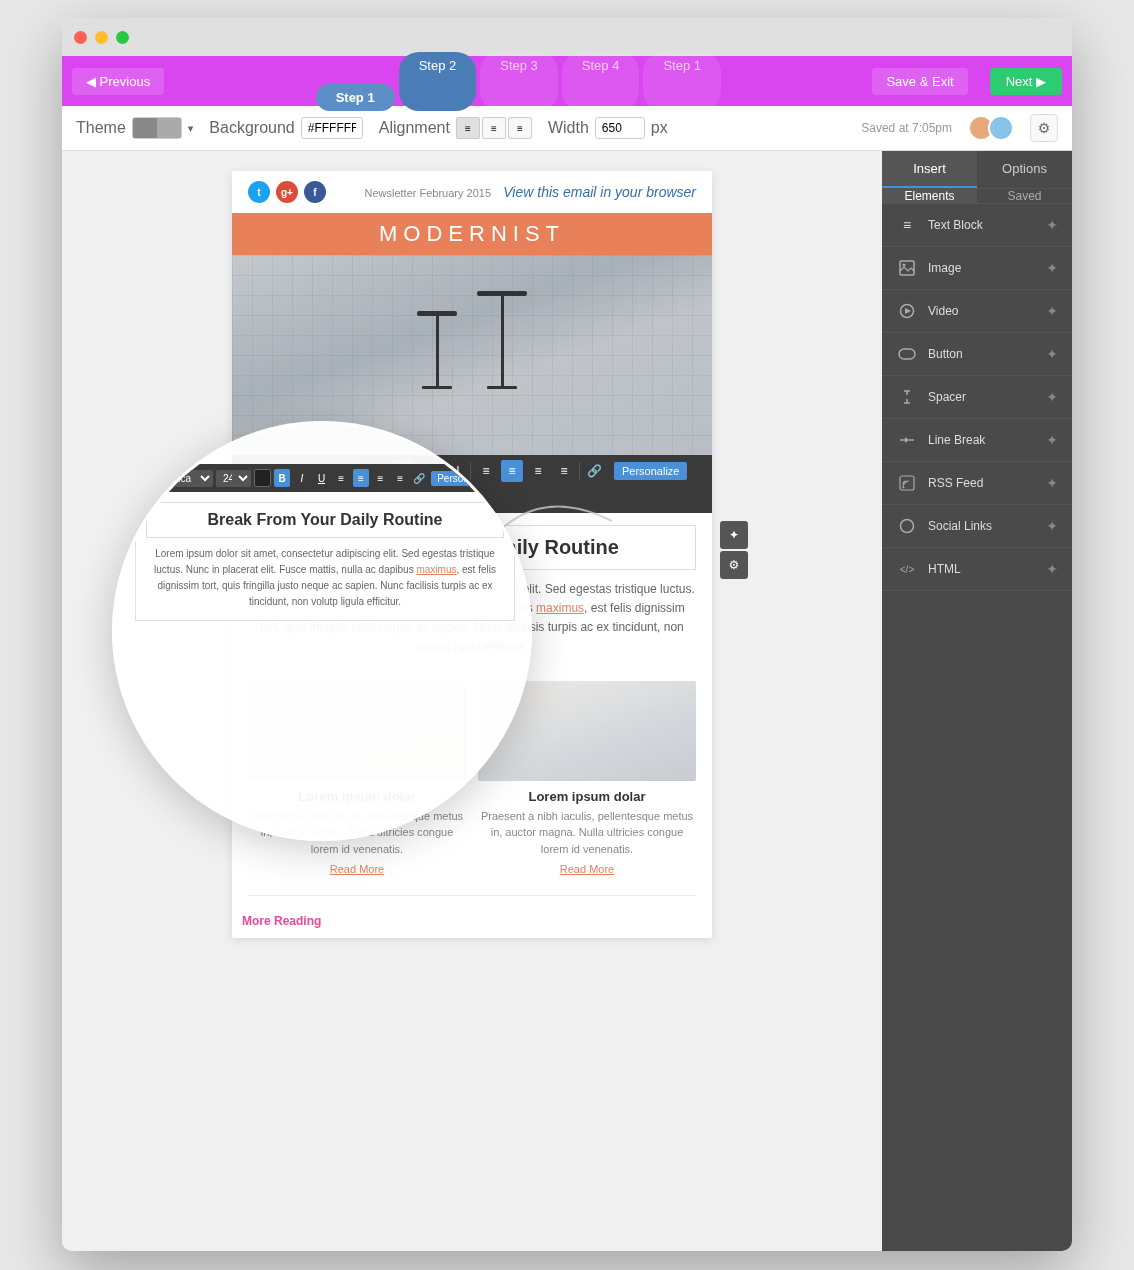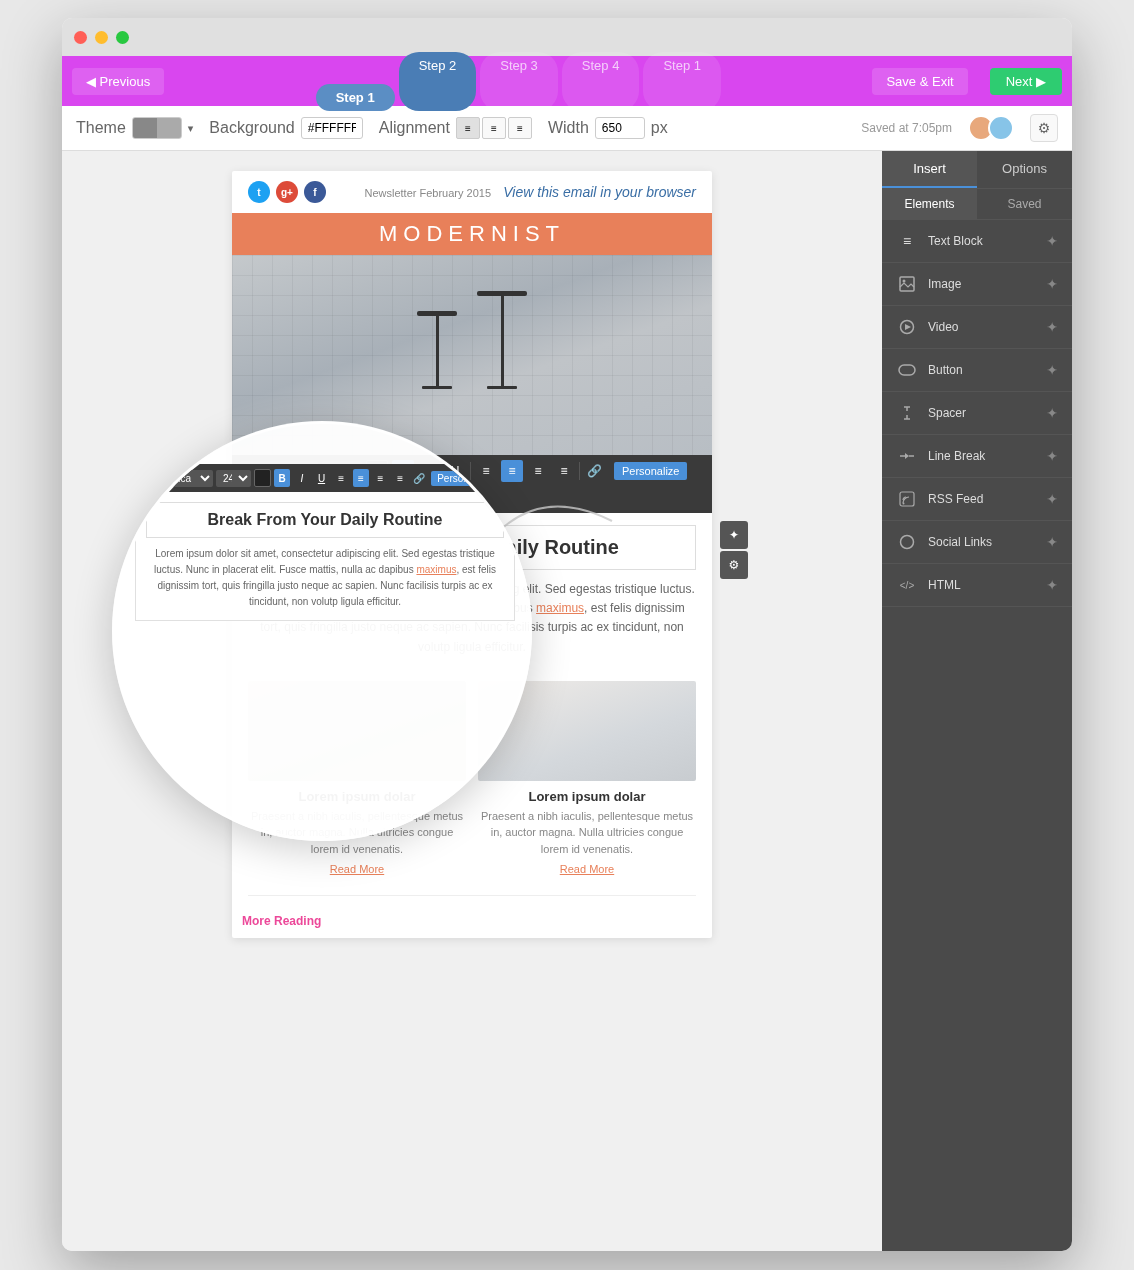"Elements" .sidebar-subtab { padding: 8px -> none }
